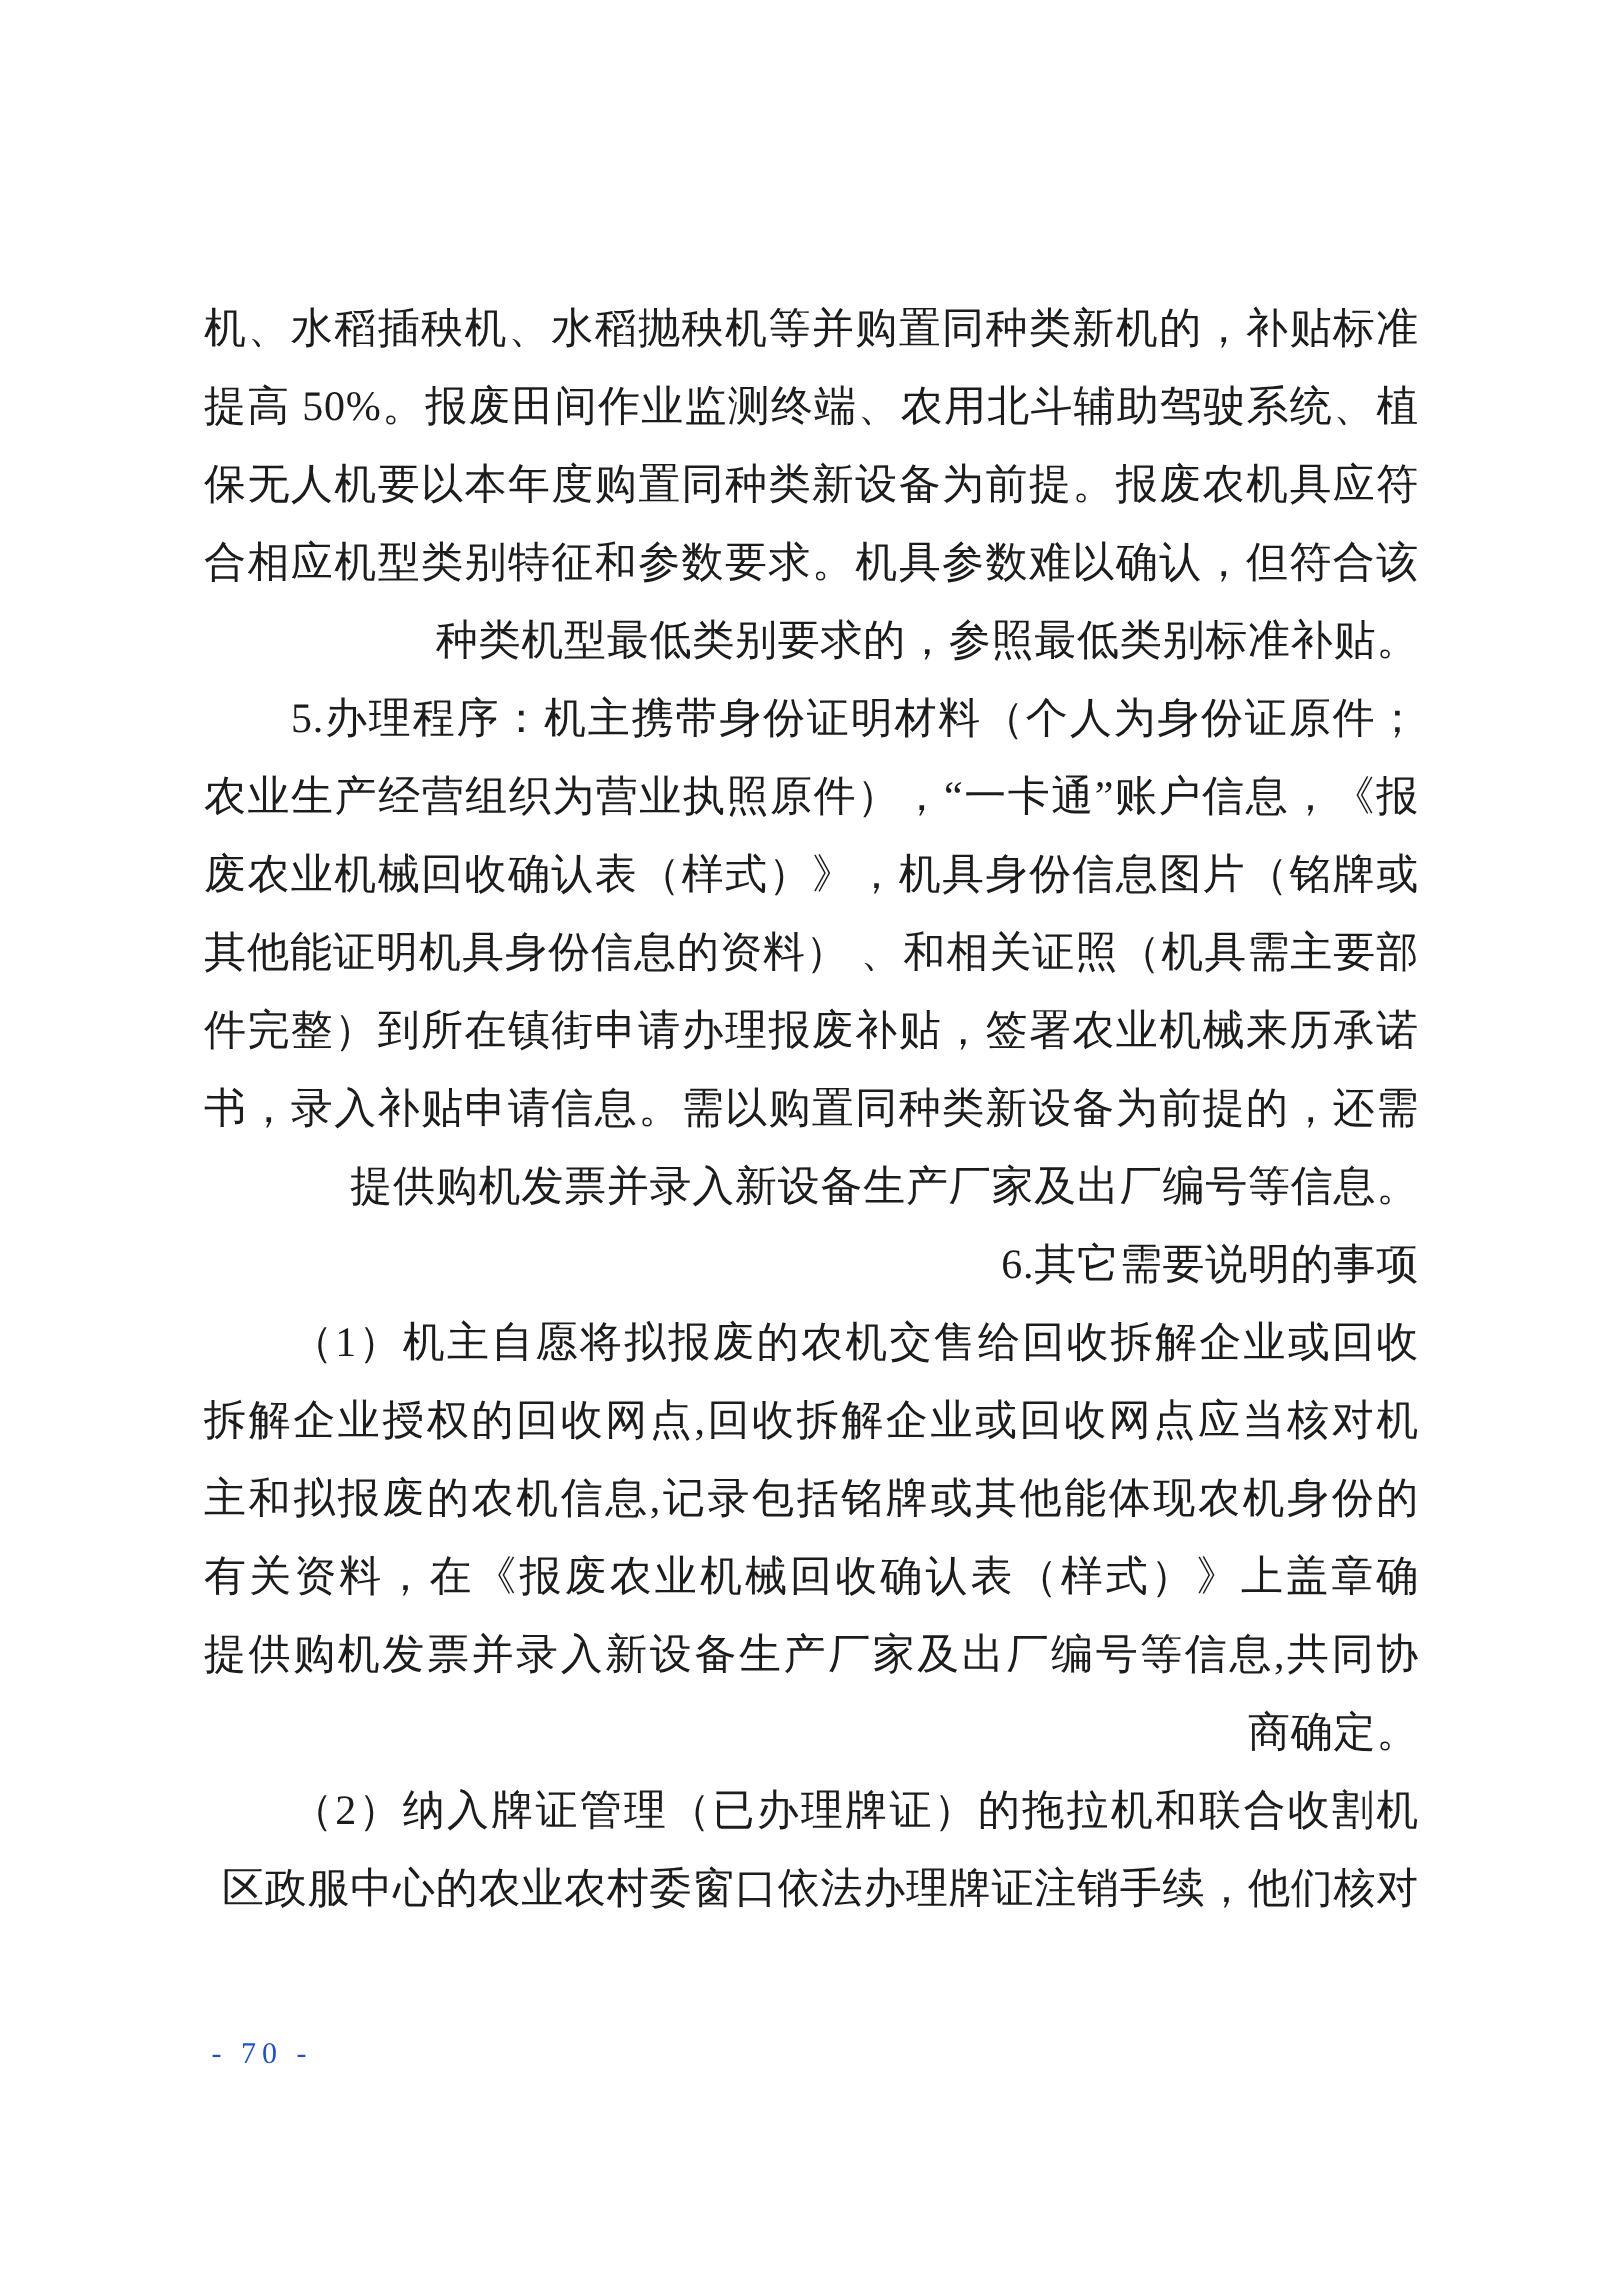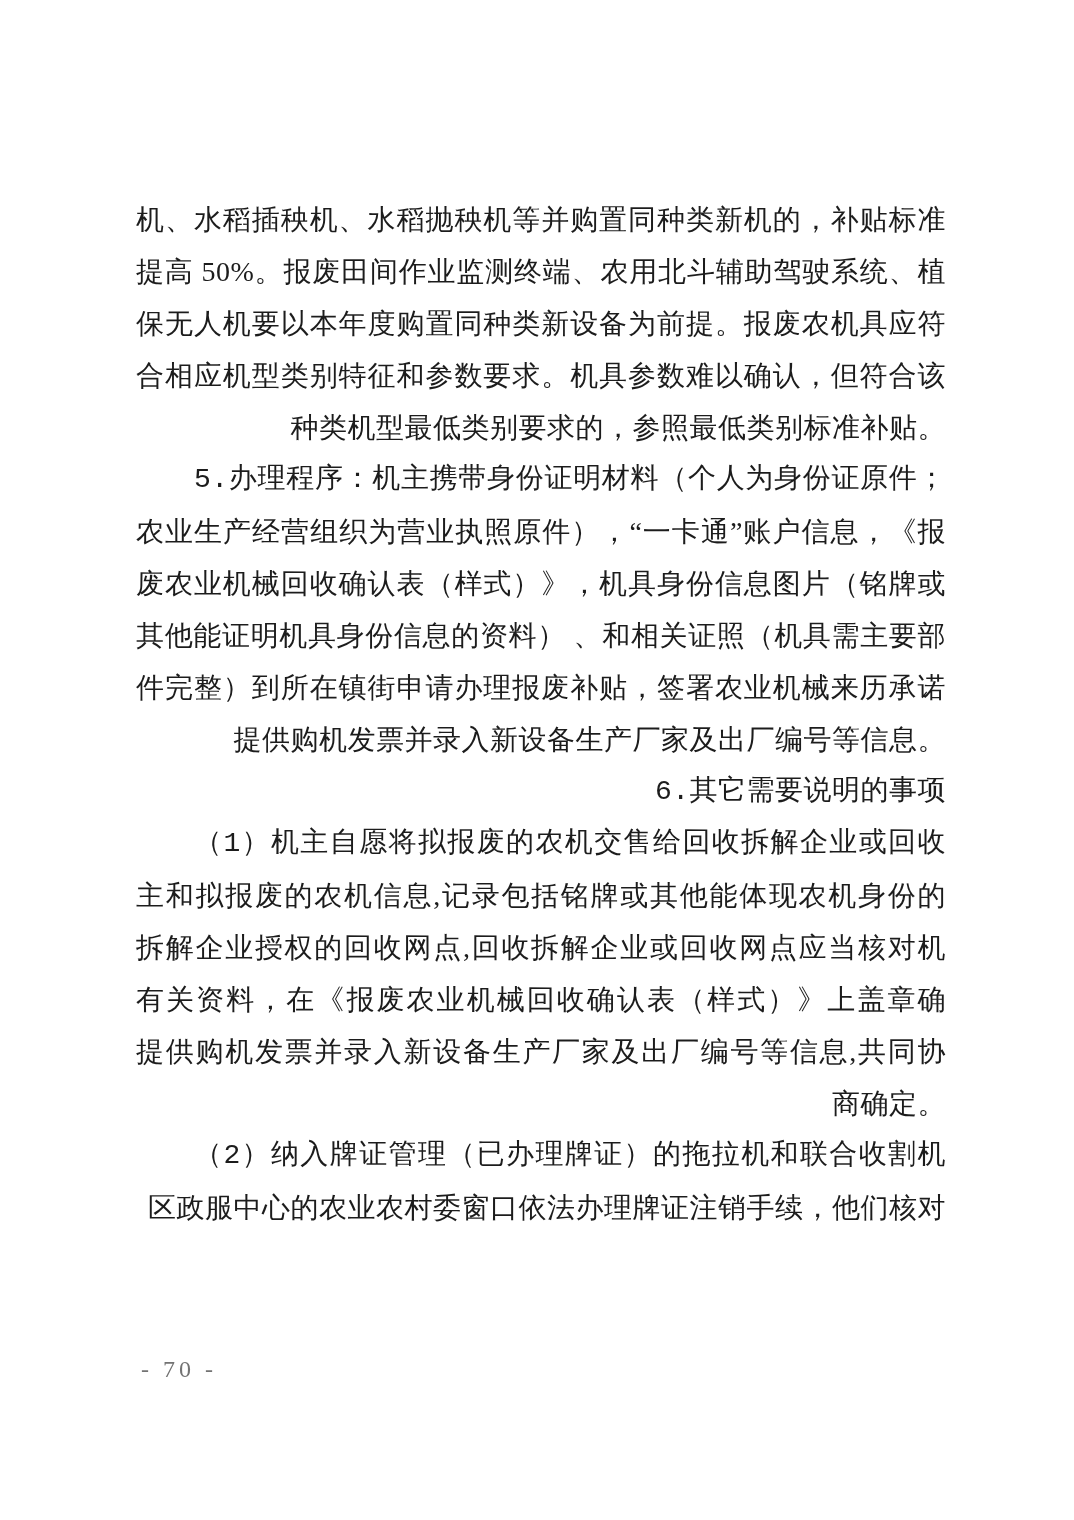"5.办理程序：机主携带身份证明材料（个人为身份证原件；" .line.indent { font-family: Liberation Mono, monospace -> none }
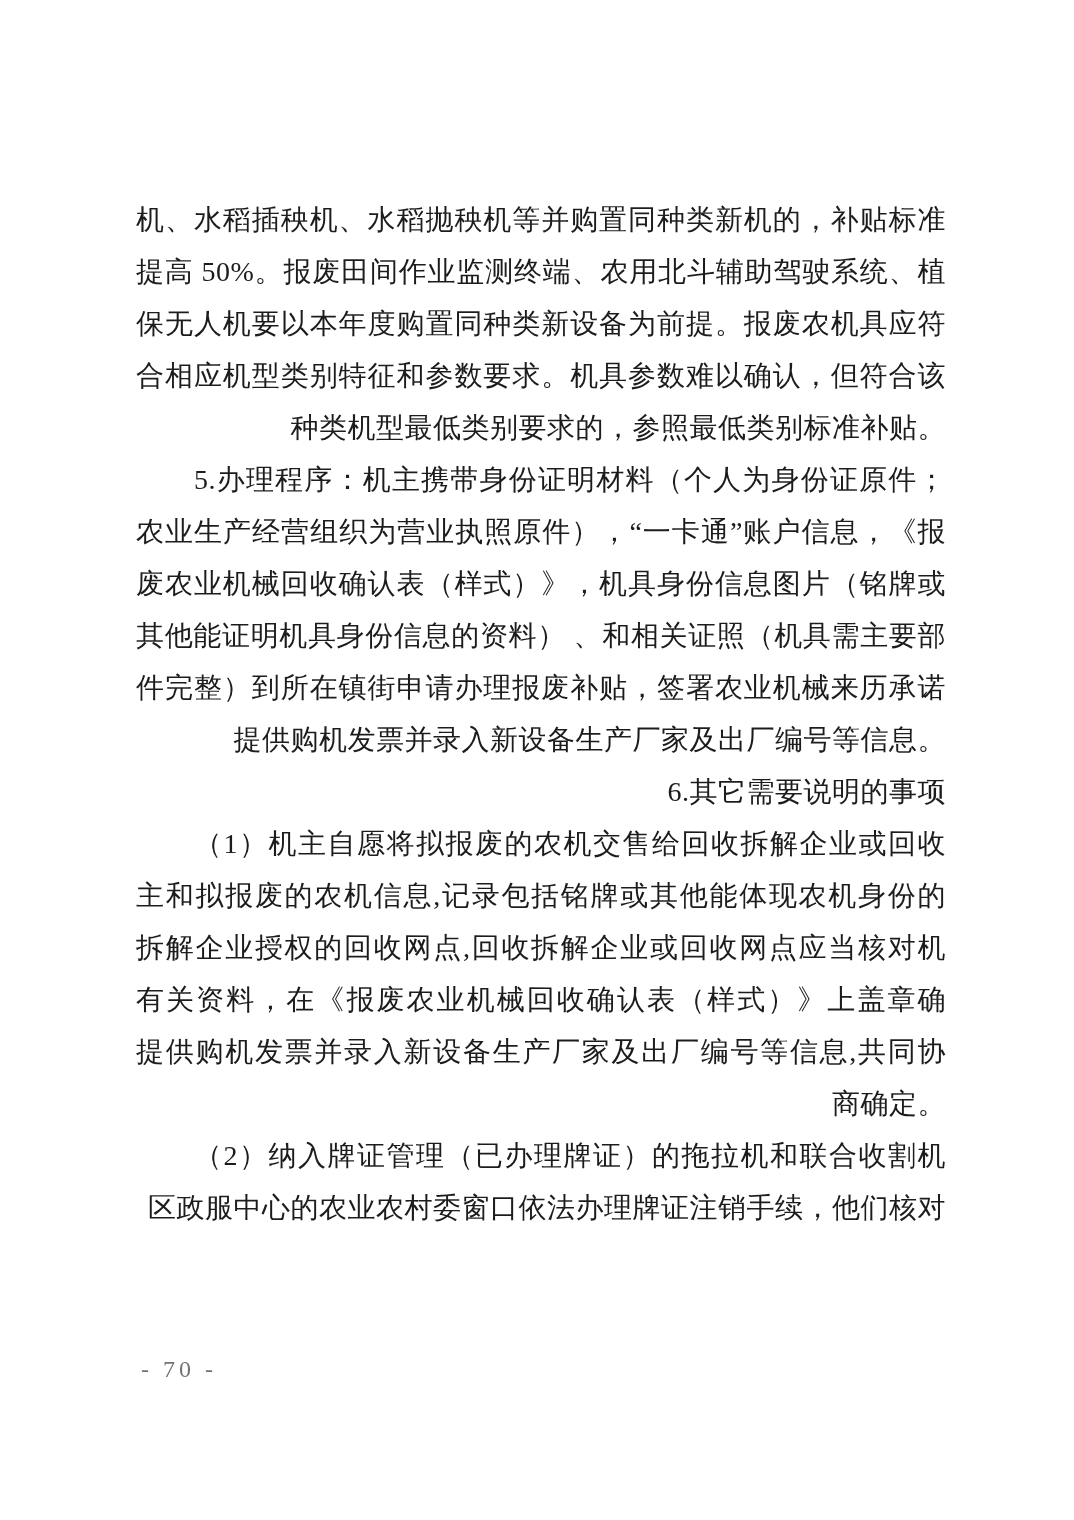"书，录入补贴申请信息。需以购置同种类新设备为前提的，还需" div.line { html: none -> <div>书，录入补贴申请信息。需以购置同种类新设备为前提的，还需</div> }
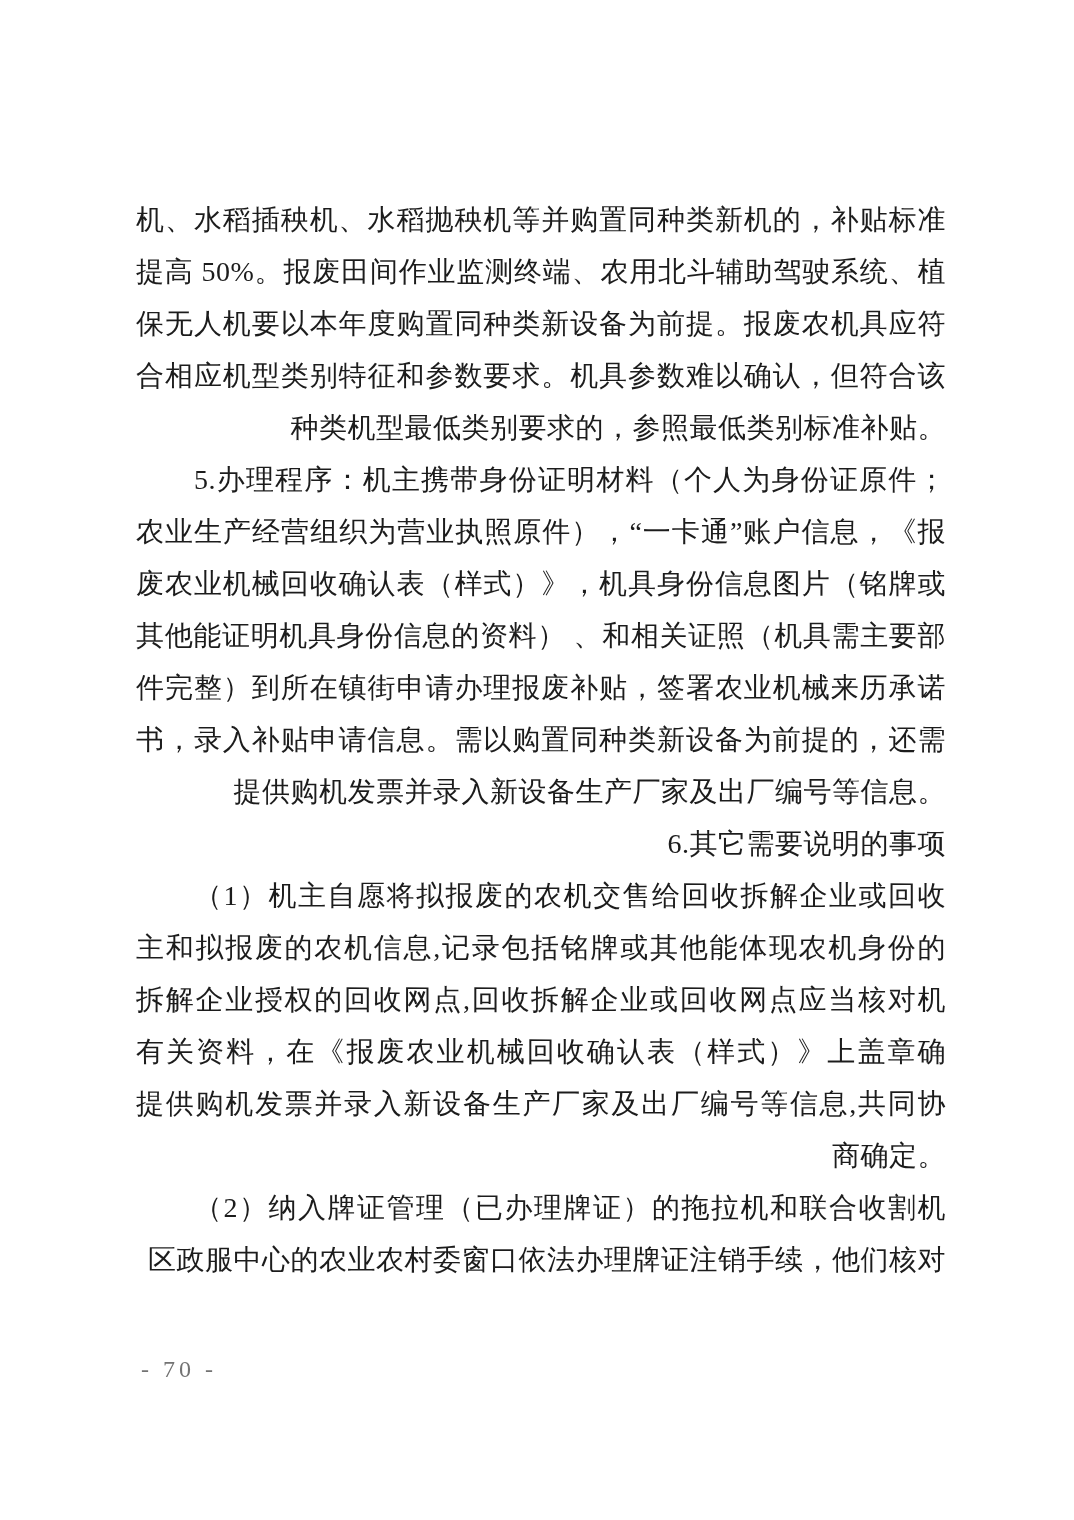"主和拟报废的农机信息,记录包括铭牌或其他能体现农机身份的" div.line { order: before "拆解企业授权的回收网点,回收拆解企业或回收网点应当核对机" -> after "拆解企业授权的回收网点,回收拆解企业或回收网点应当核对机" }
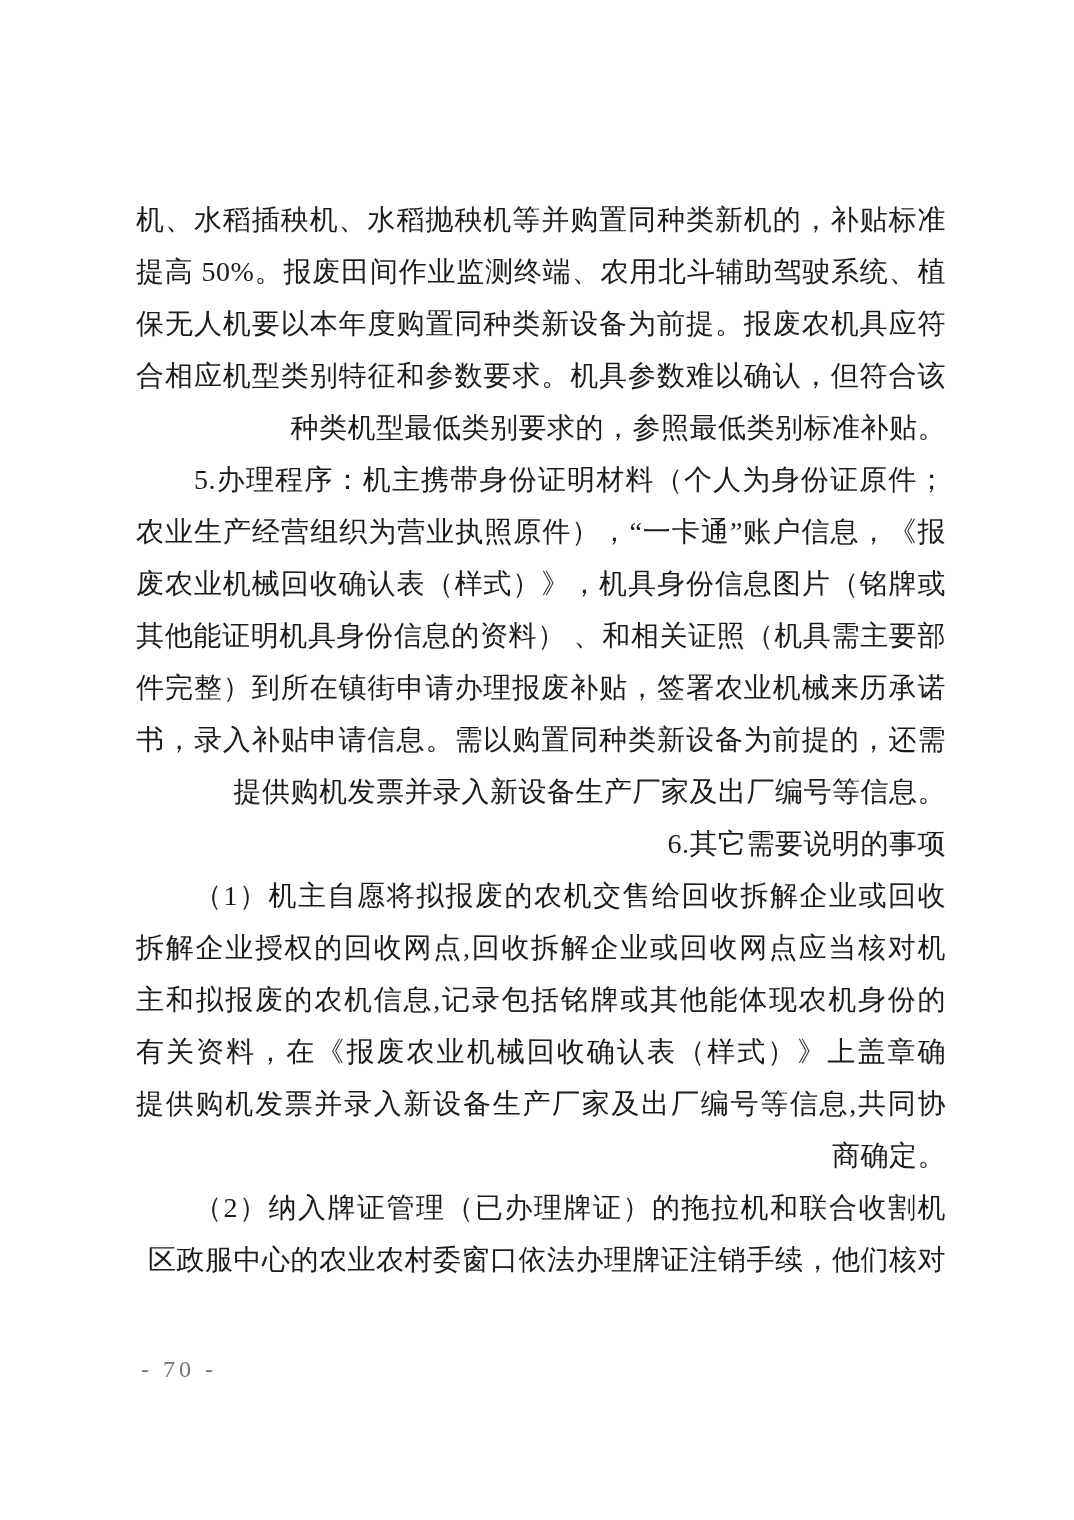"- 70 -" .pagenum { color: #737373 -> #1d4ed8; font-size: 24px -> 20px }
